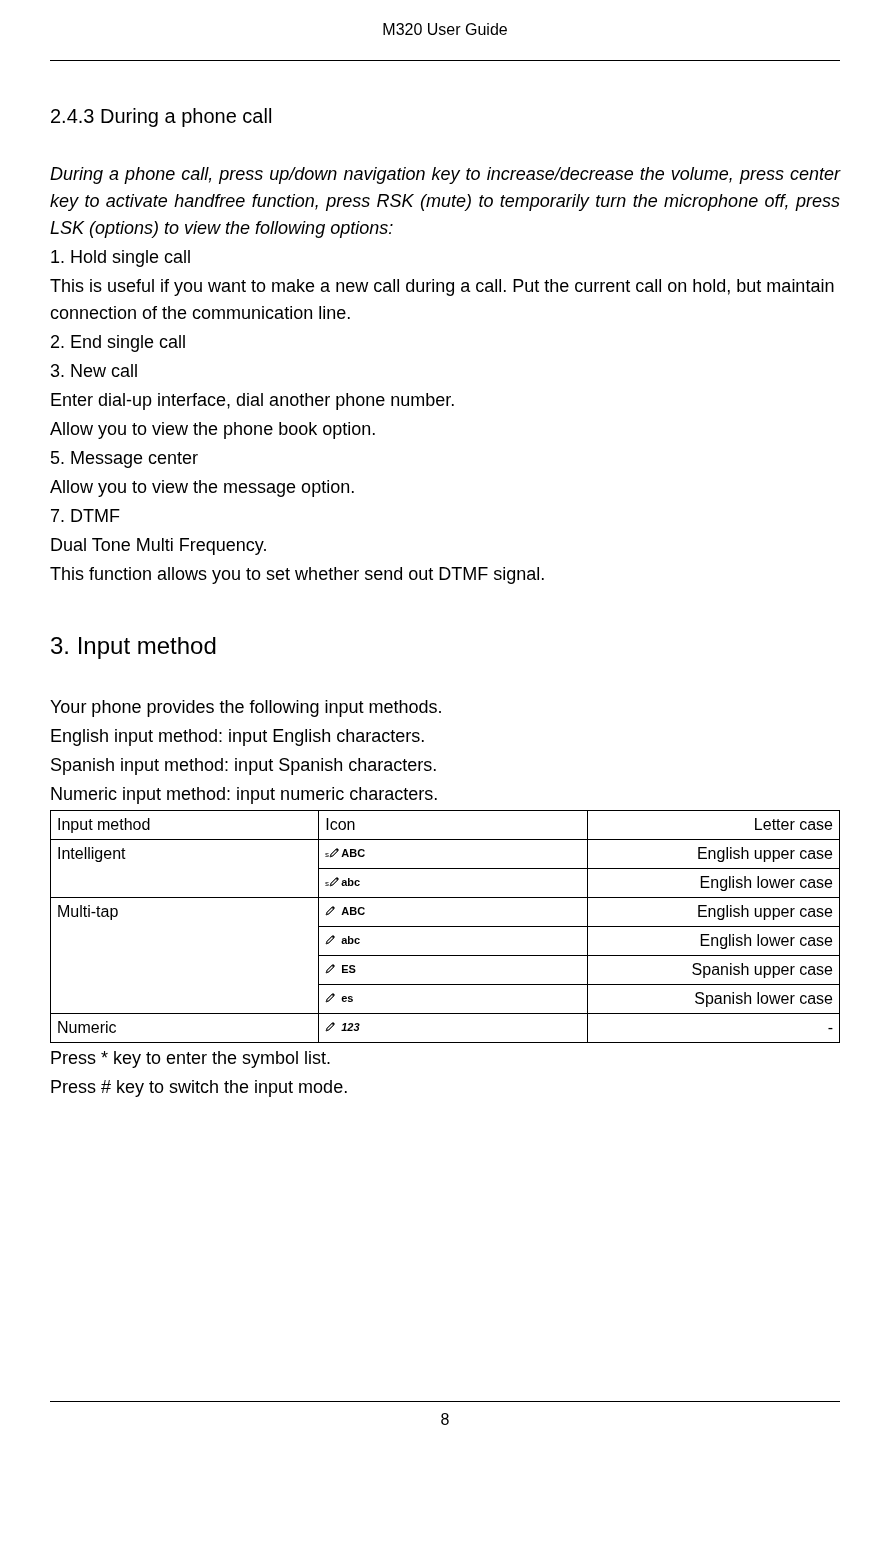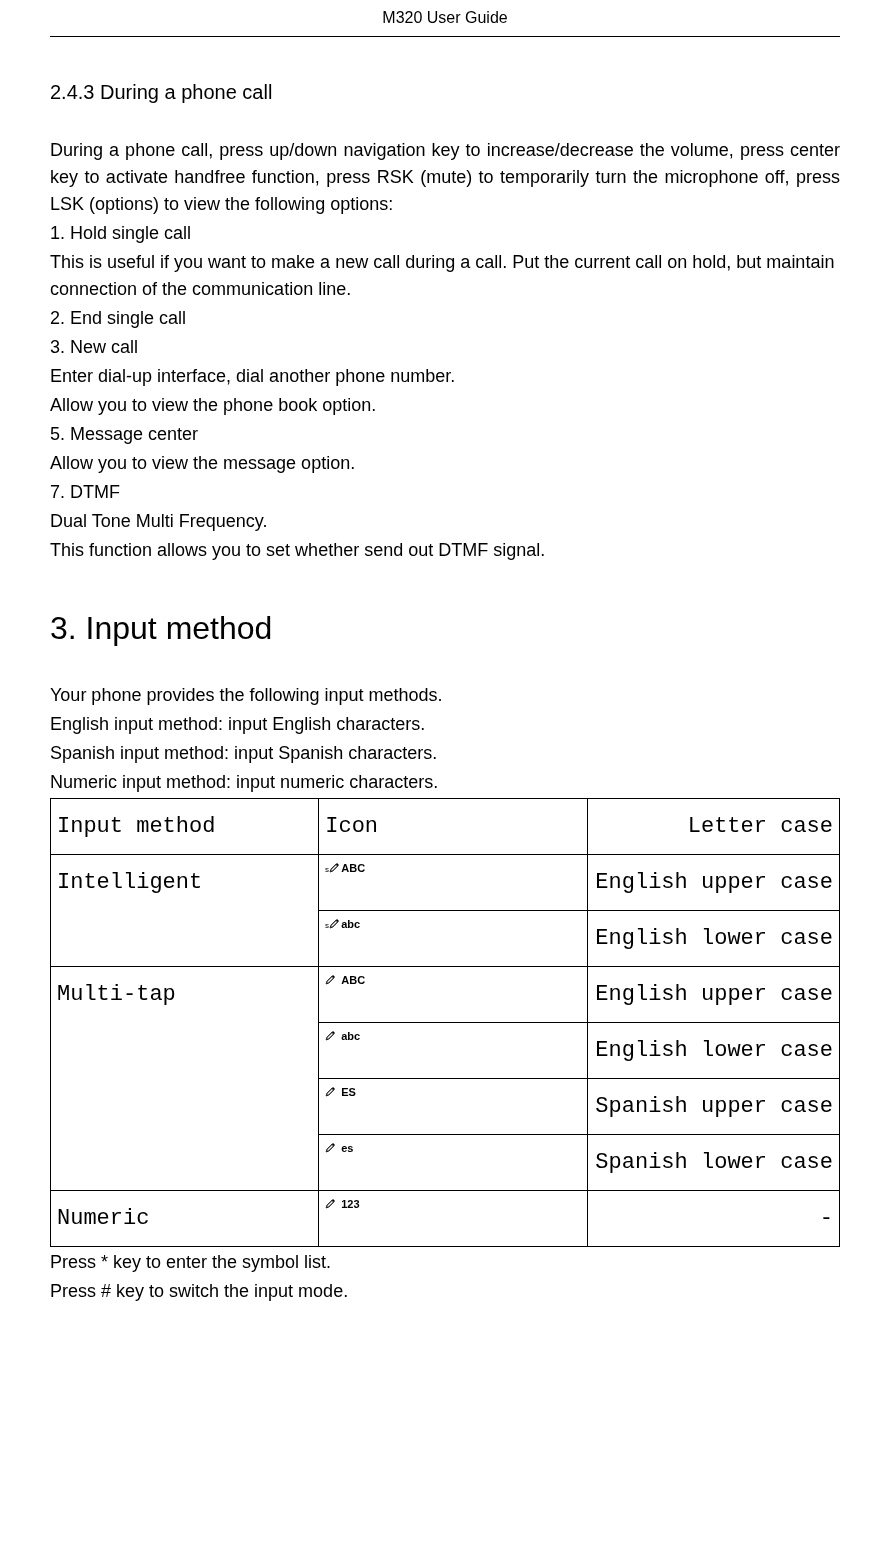"M320 User Guide" .header { padding: 6px 0 -> 18px 0 }
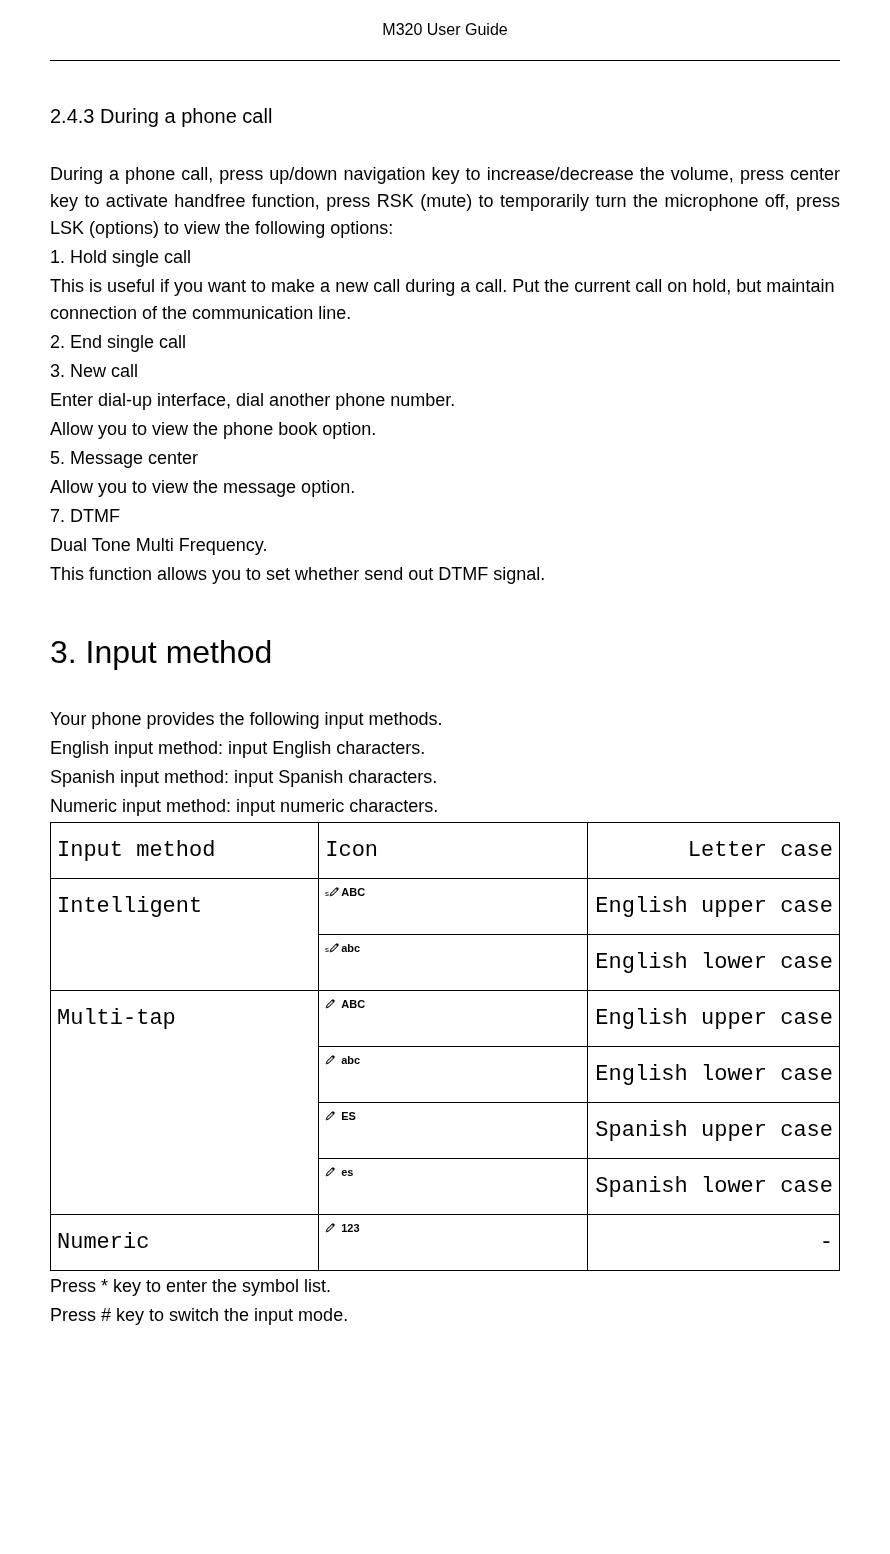"During a phone call, press" .intro { font-style: none -> italic }
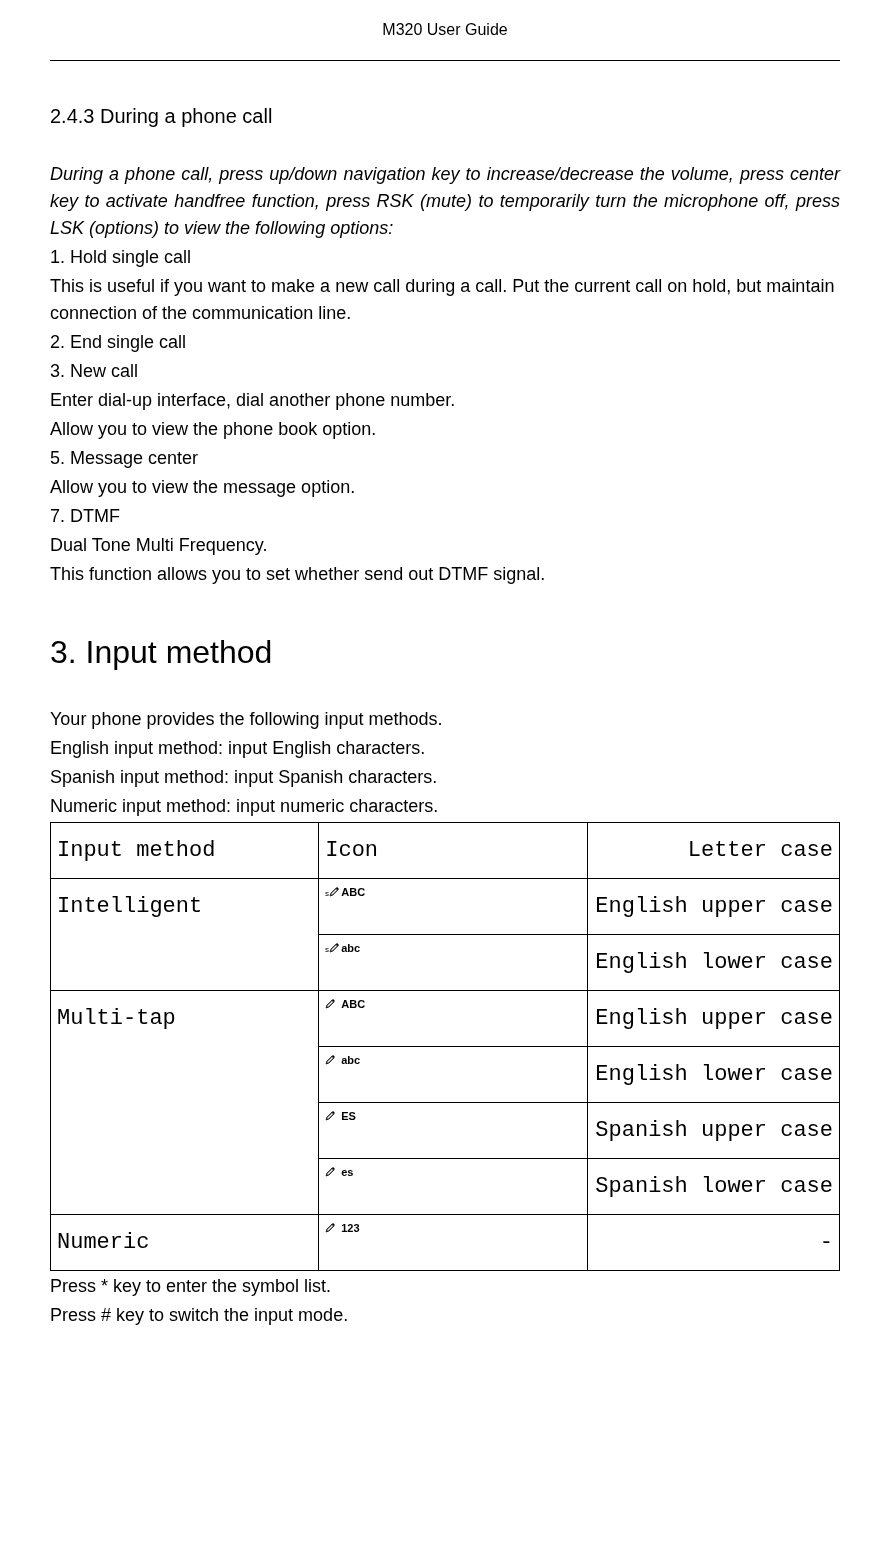"3. Input method" .section-main { font-size: 32px -> 24px }
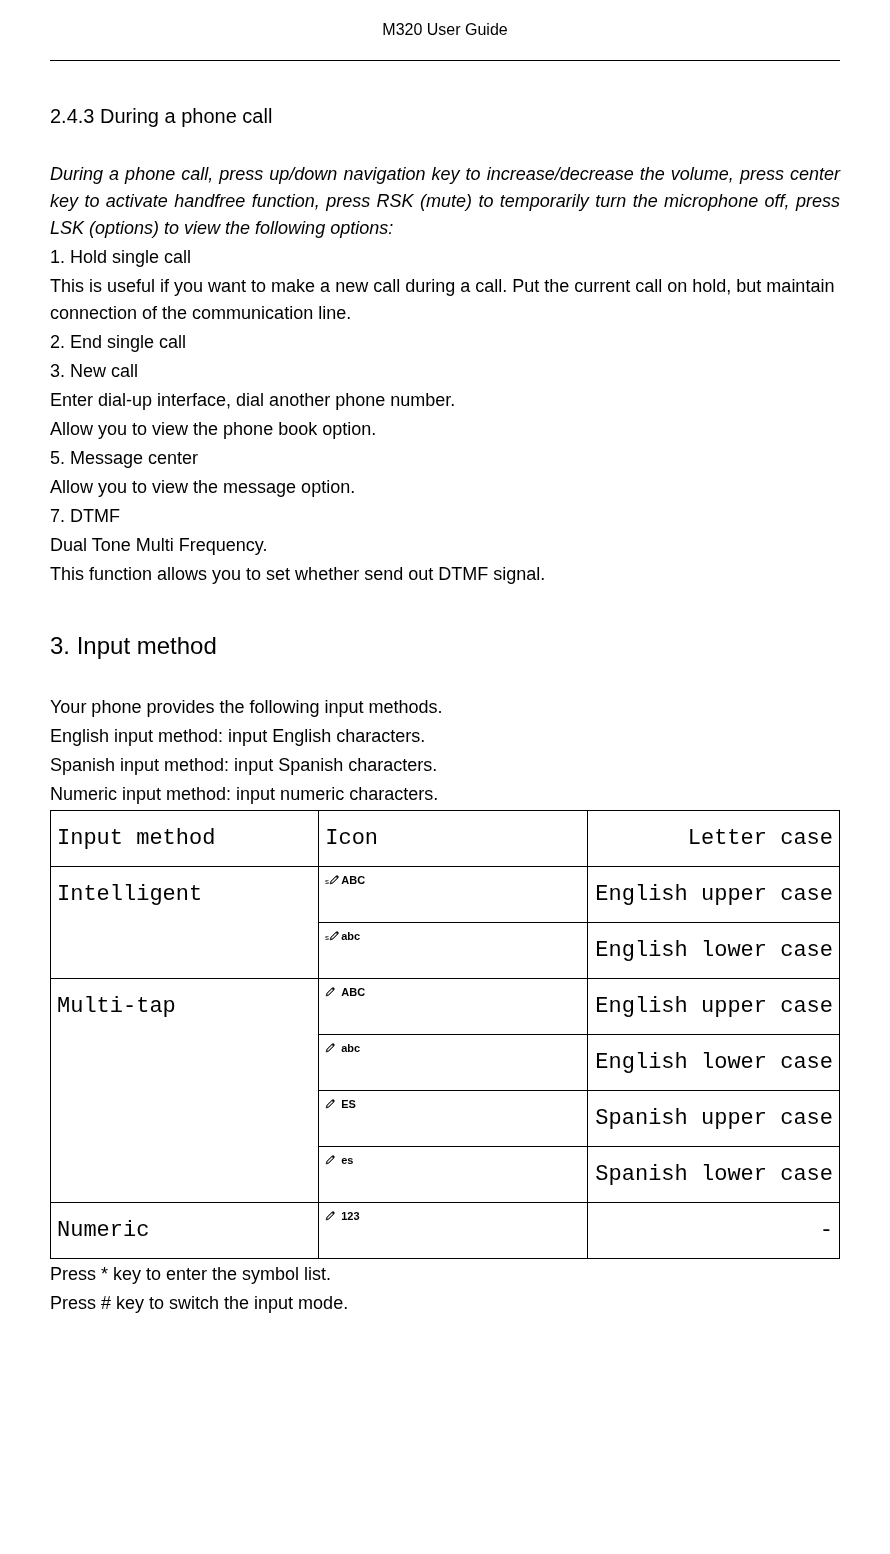"Input method" td { font-family: Liberation Mono, monospace -> none; font-size: 22px -> 16px; padding: 11px 6px -> 2px 6px }
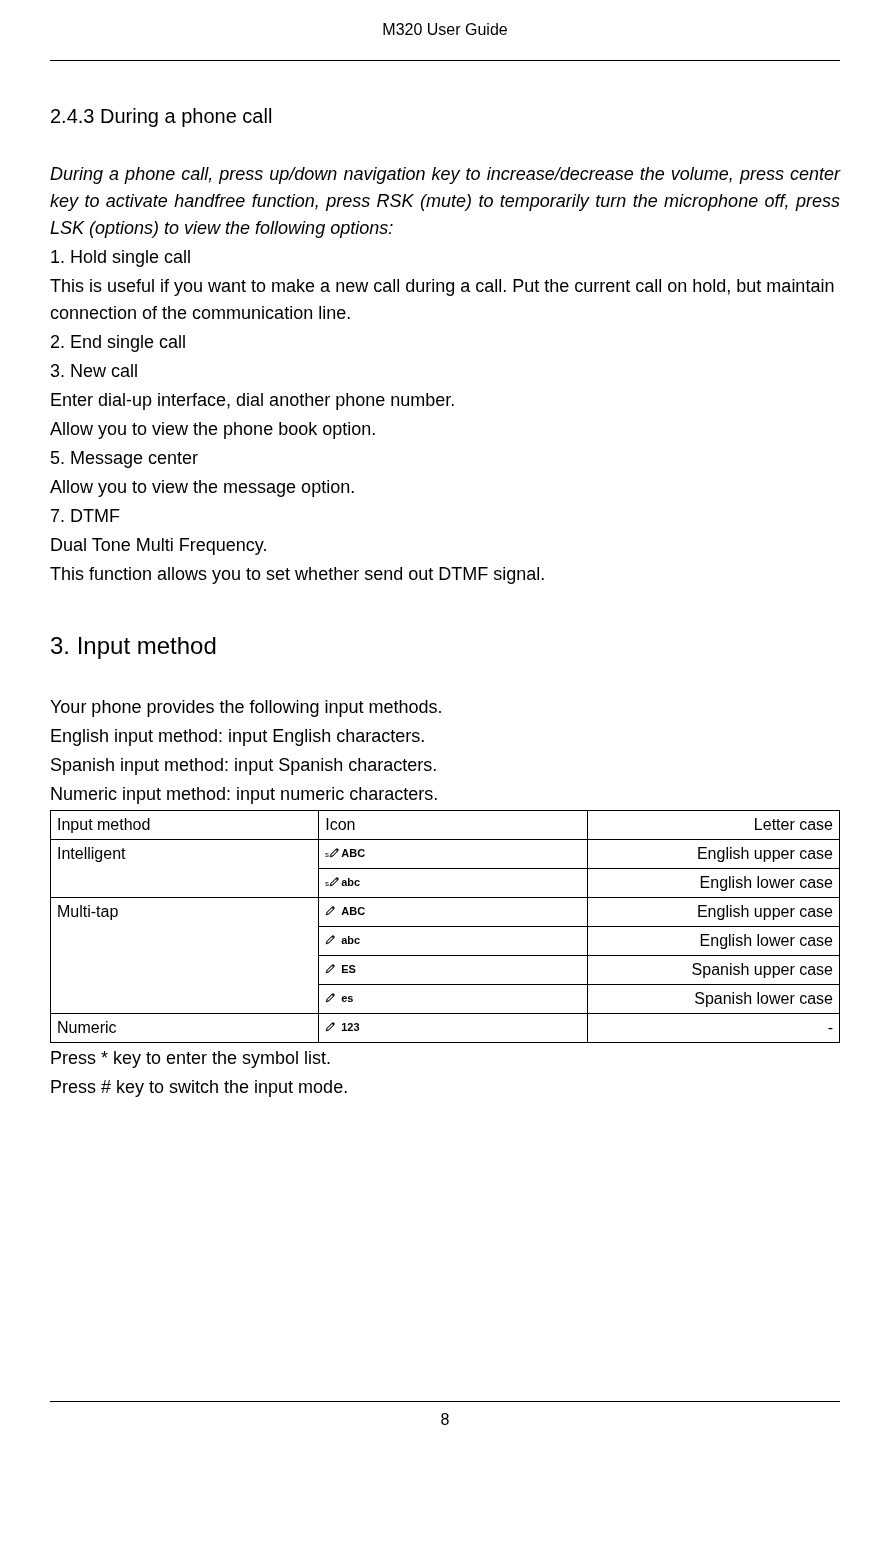"123" span { font-style: none -> italic }
